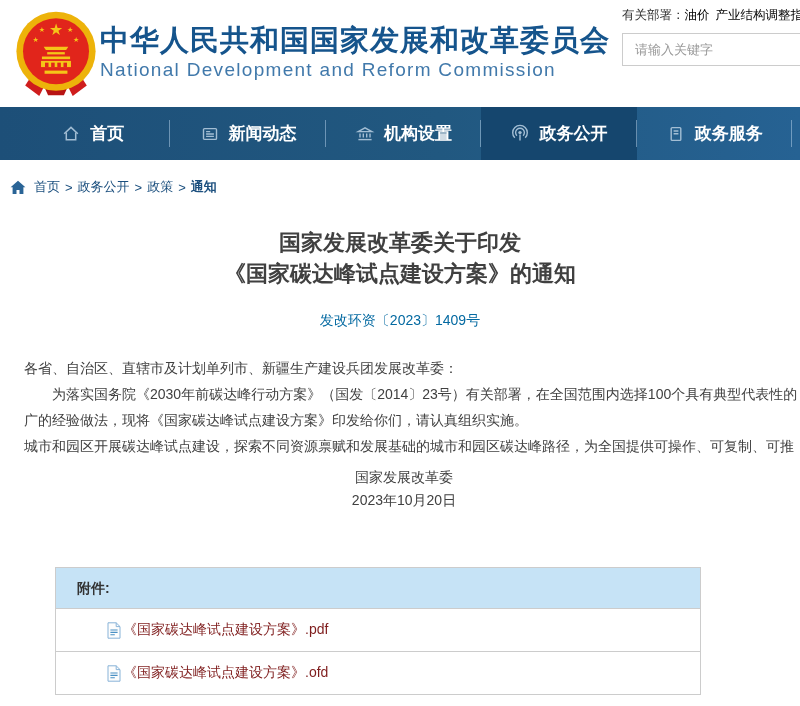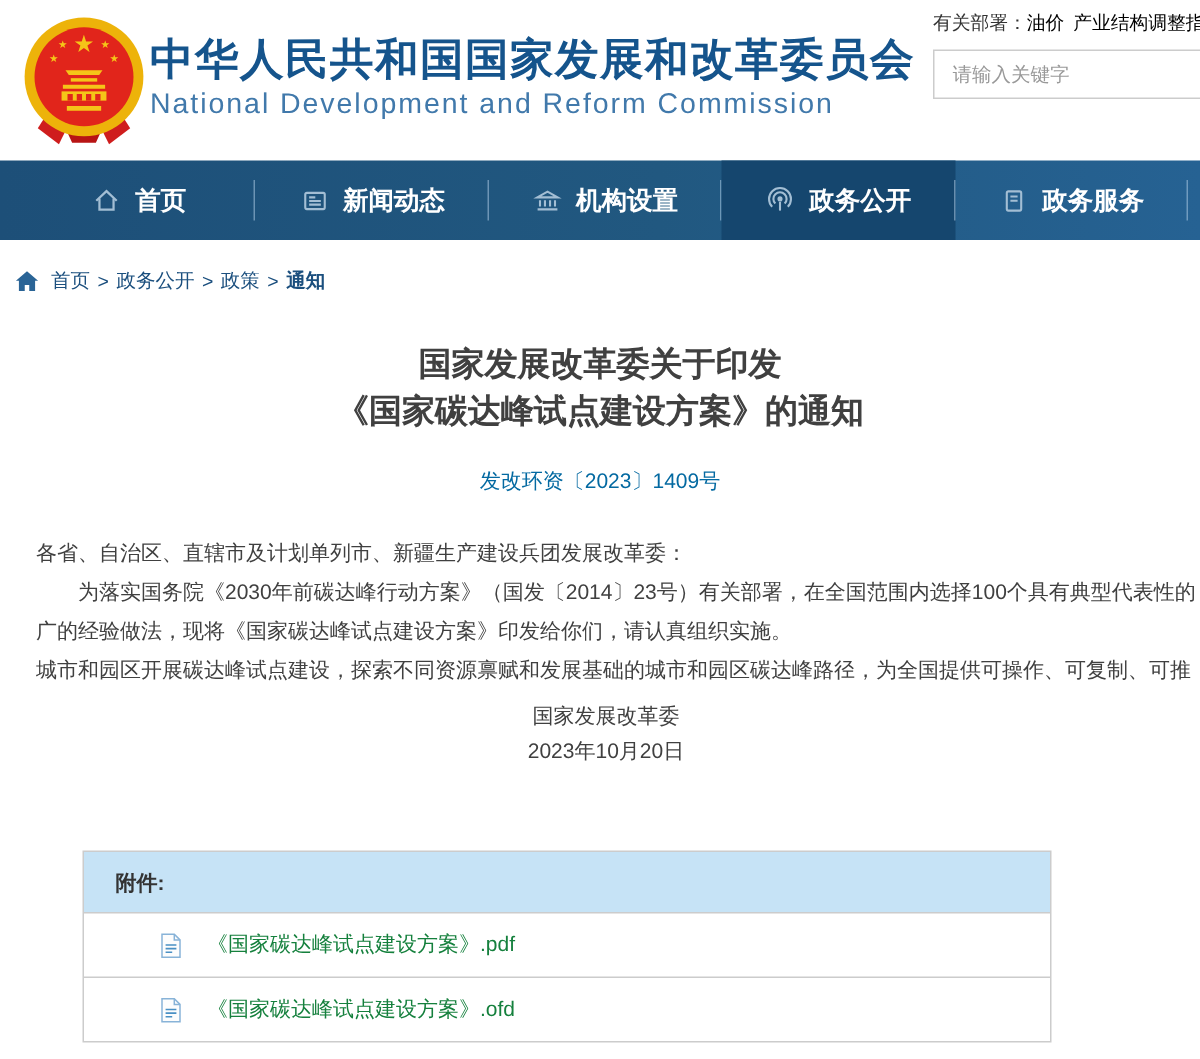"《国家碳达峰试点建设方案》.pdf" .att-row a { color: #15803d -> #7f1d1d; gap: 17px -> 2px }
